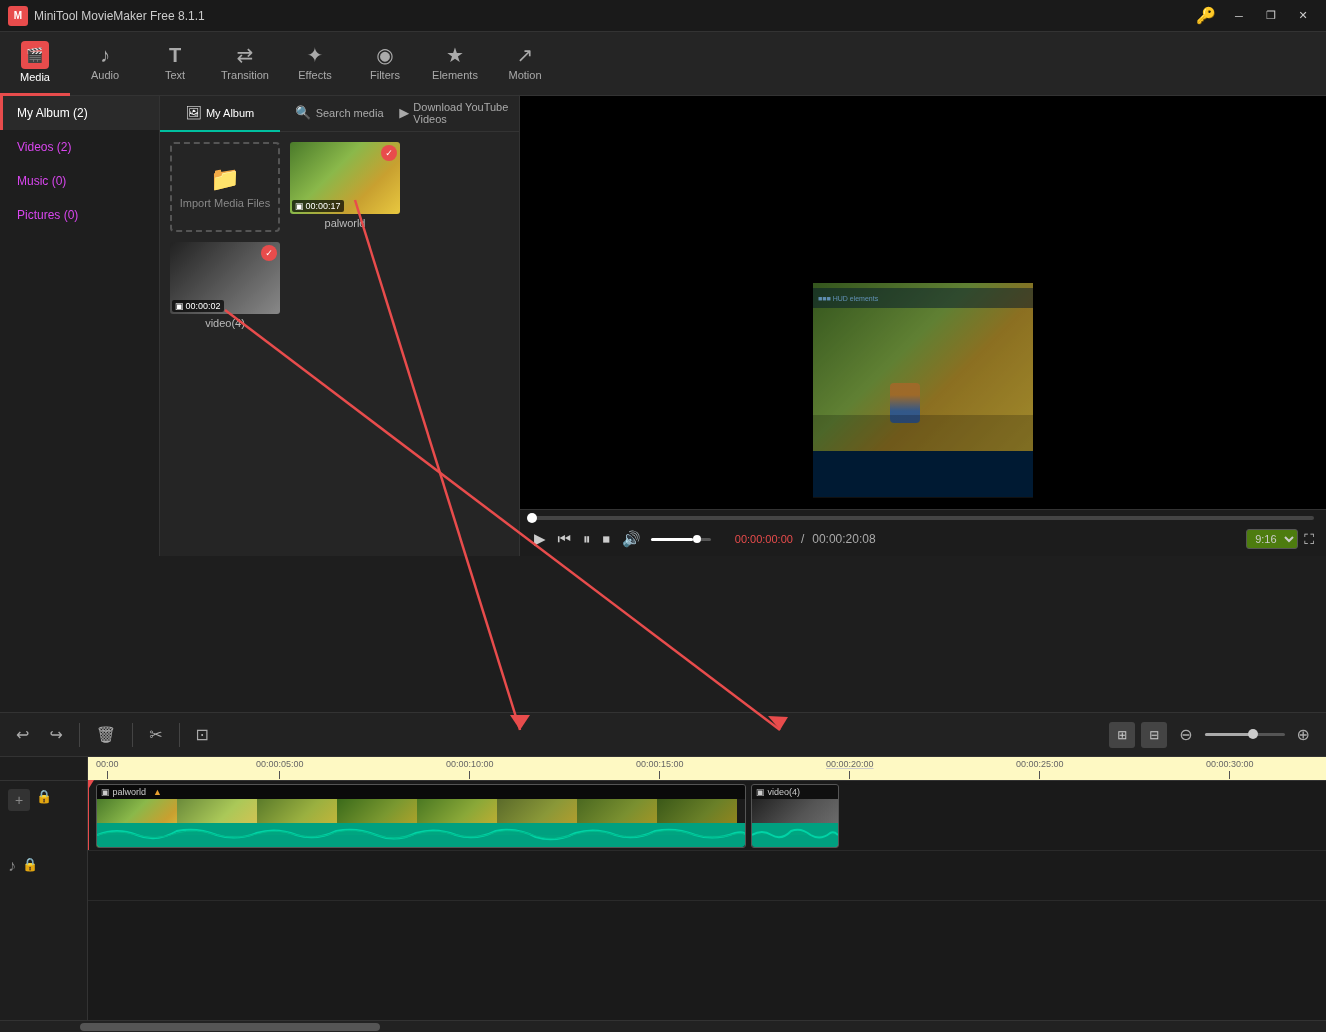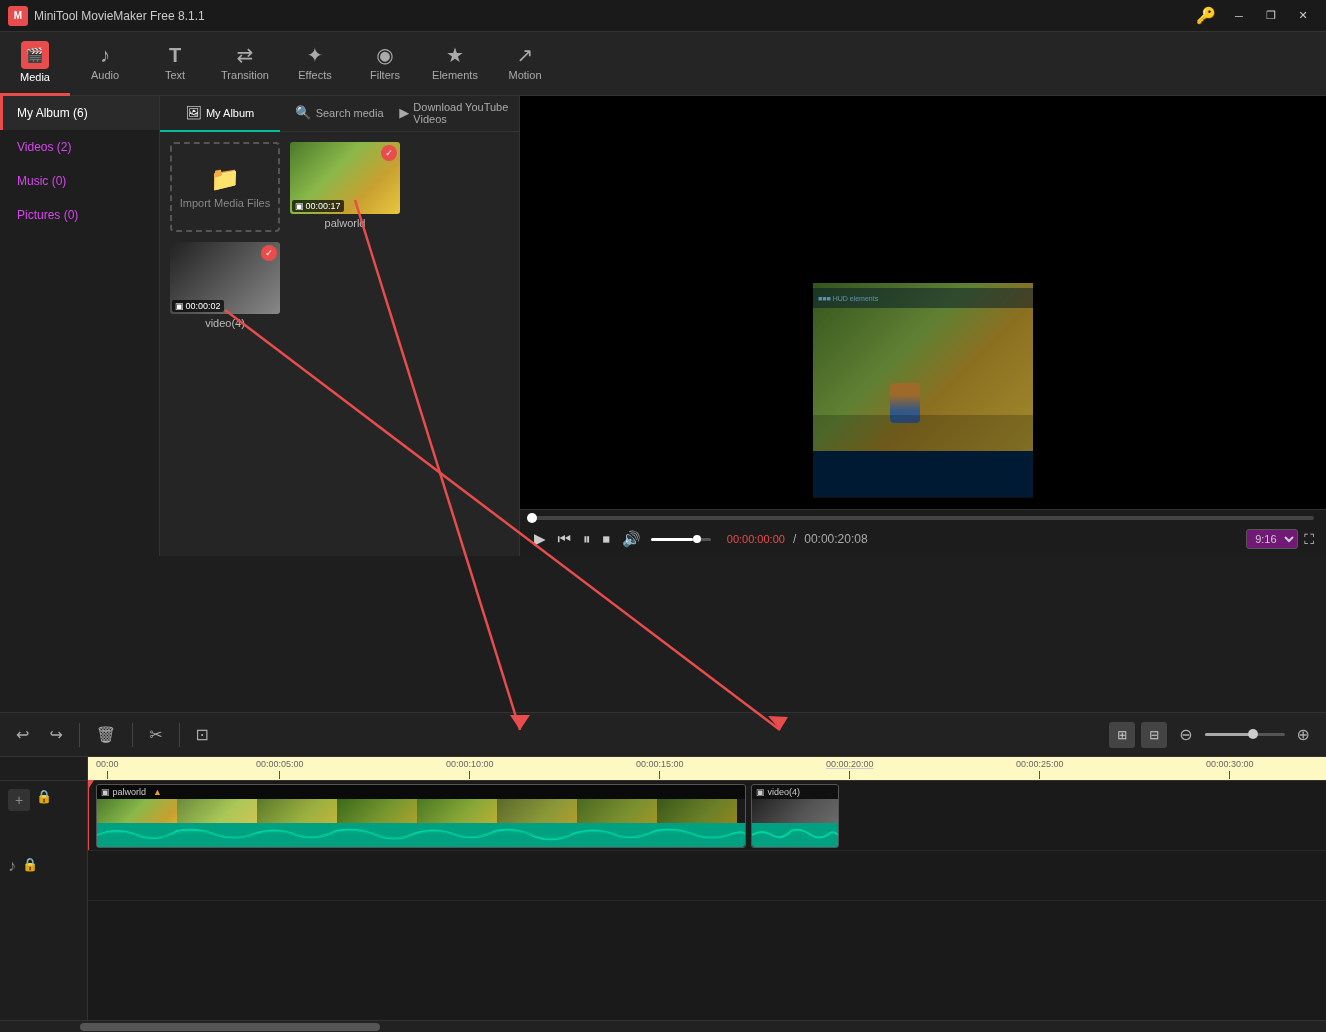"My Album (6)" span { text: 6 -> 2 }
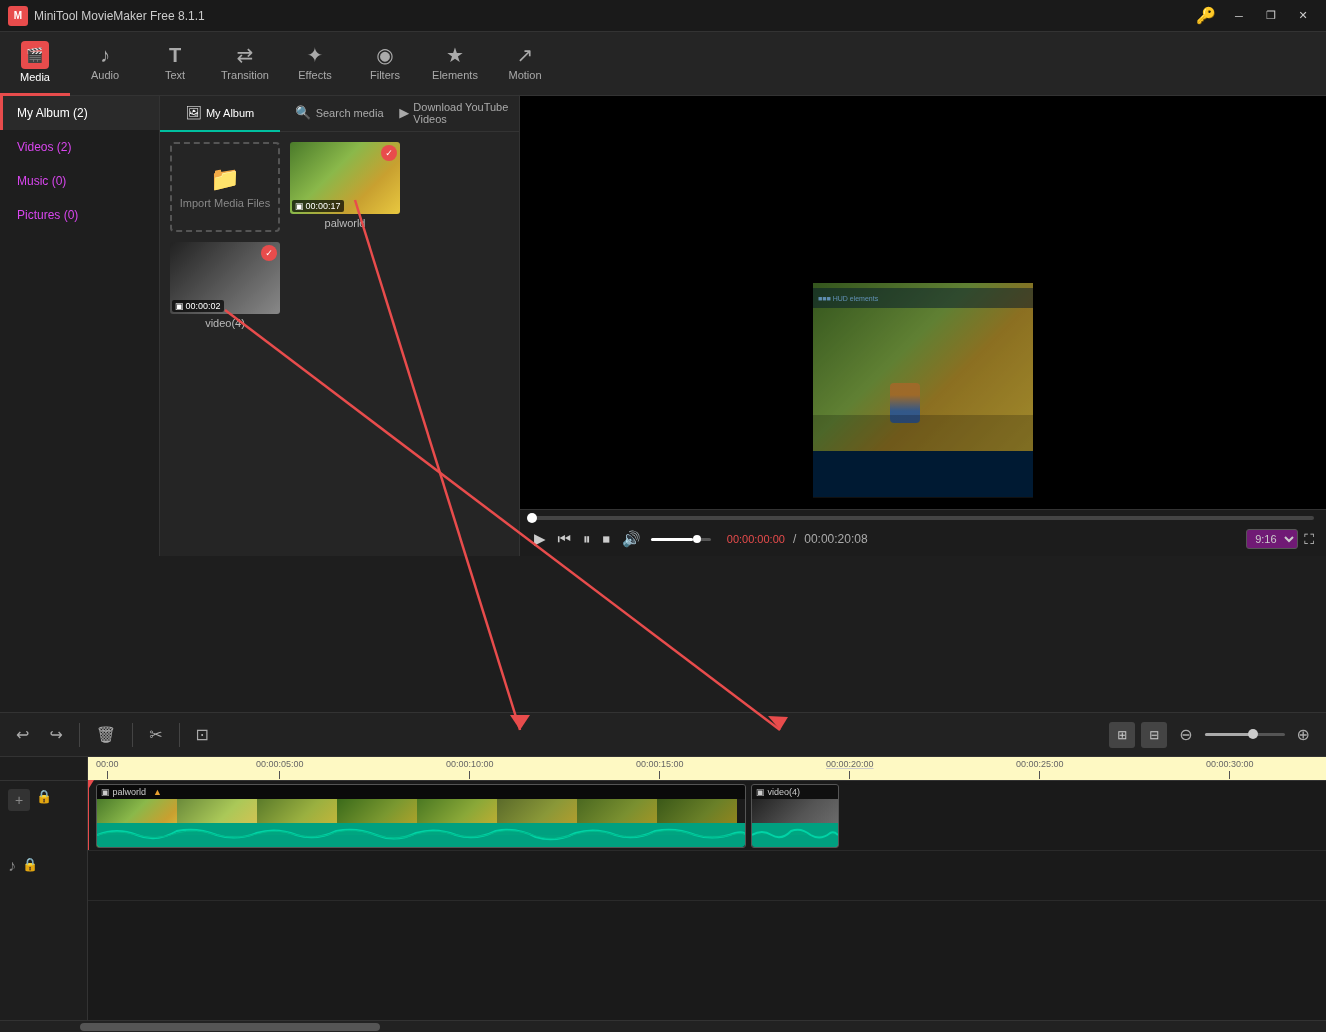"00:00:00:00" .time-display { margin-left: 8px -> 16px }
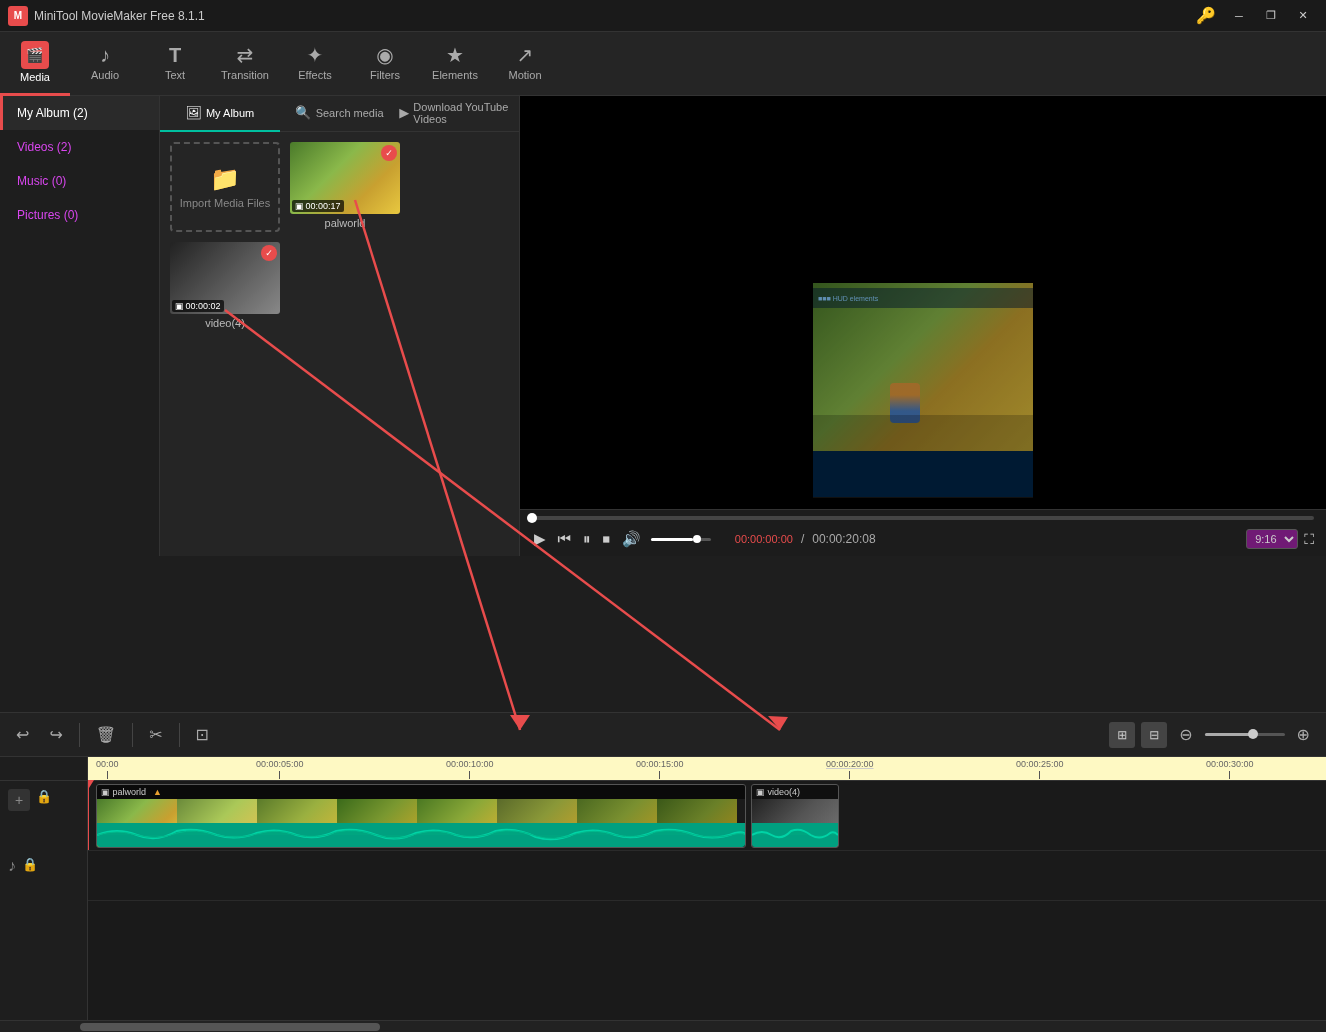"9:16" .aspect-select { background: #701a75 -> #4d7c0f }
